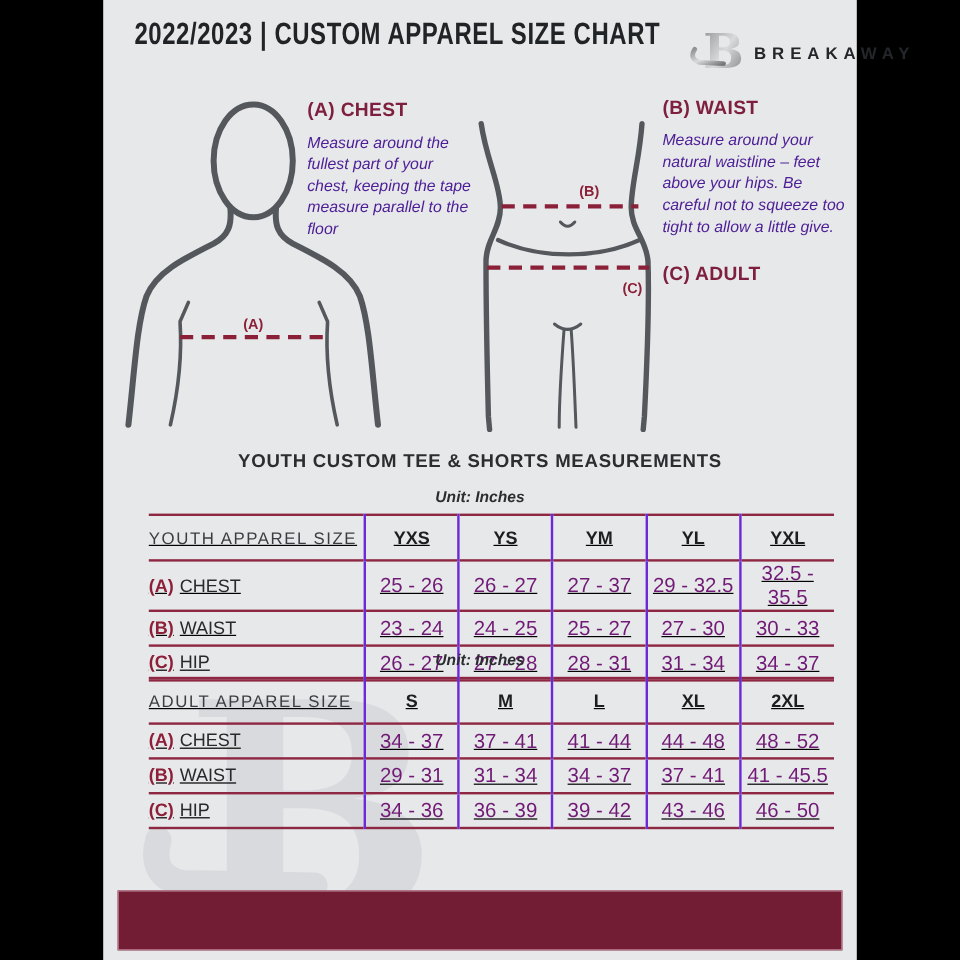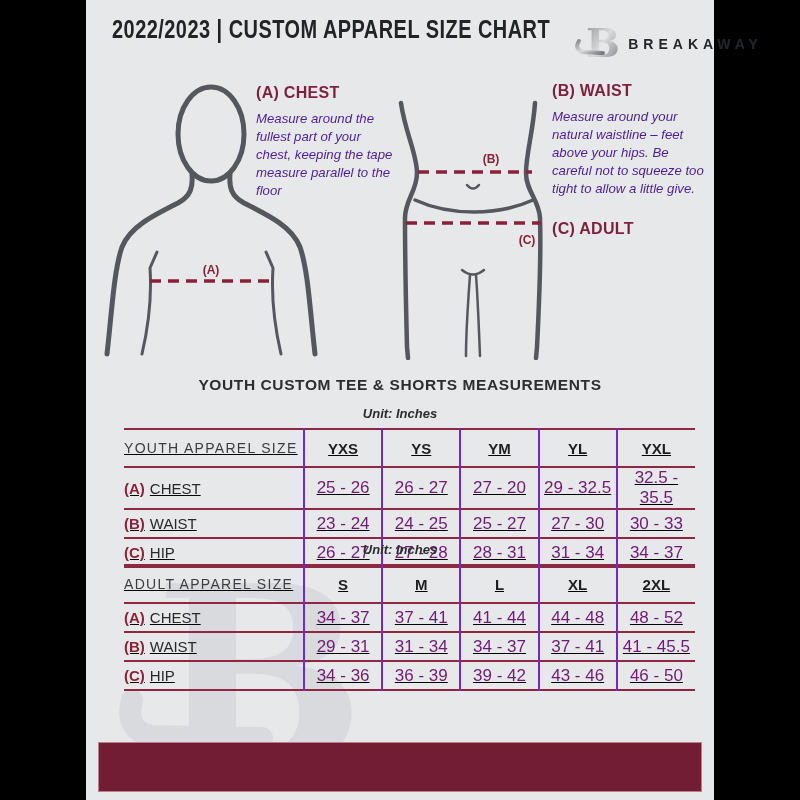"27 - 20" td.cell-val { text: 20 -> 37 }
